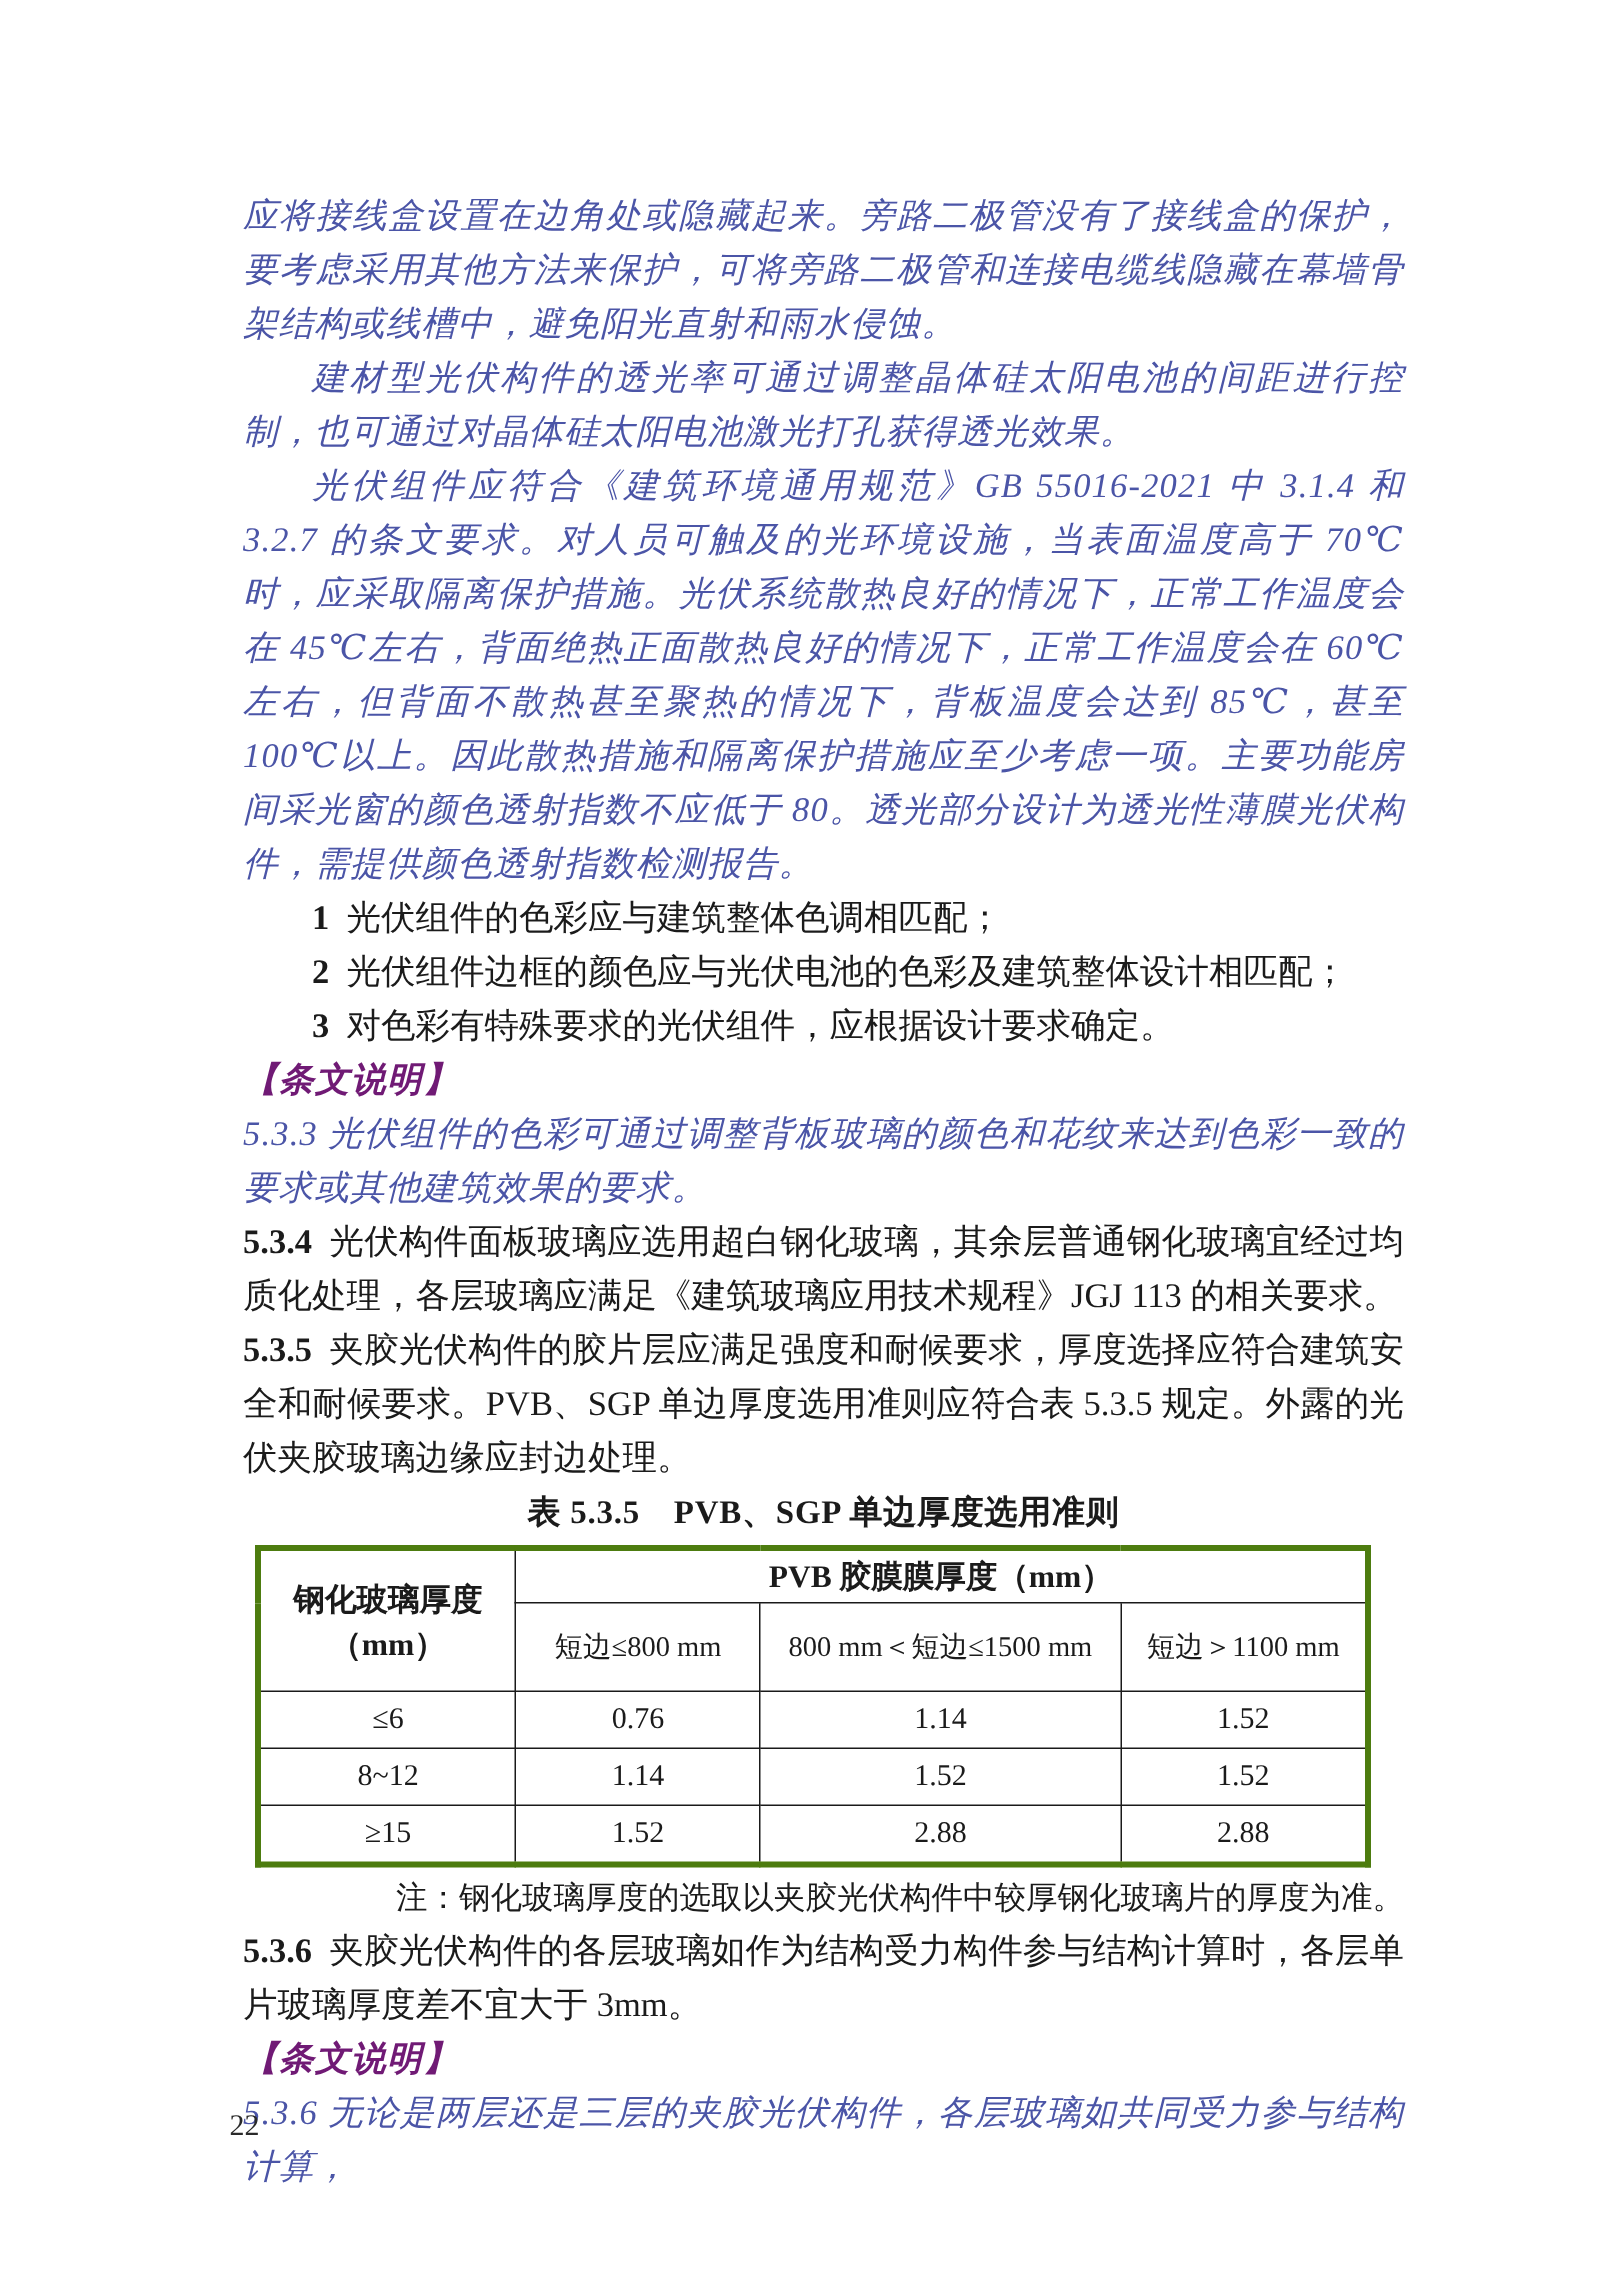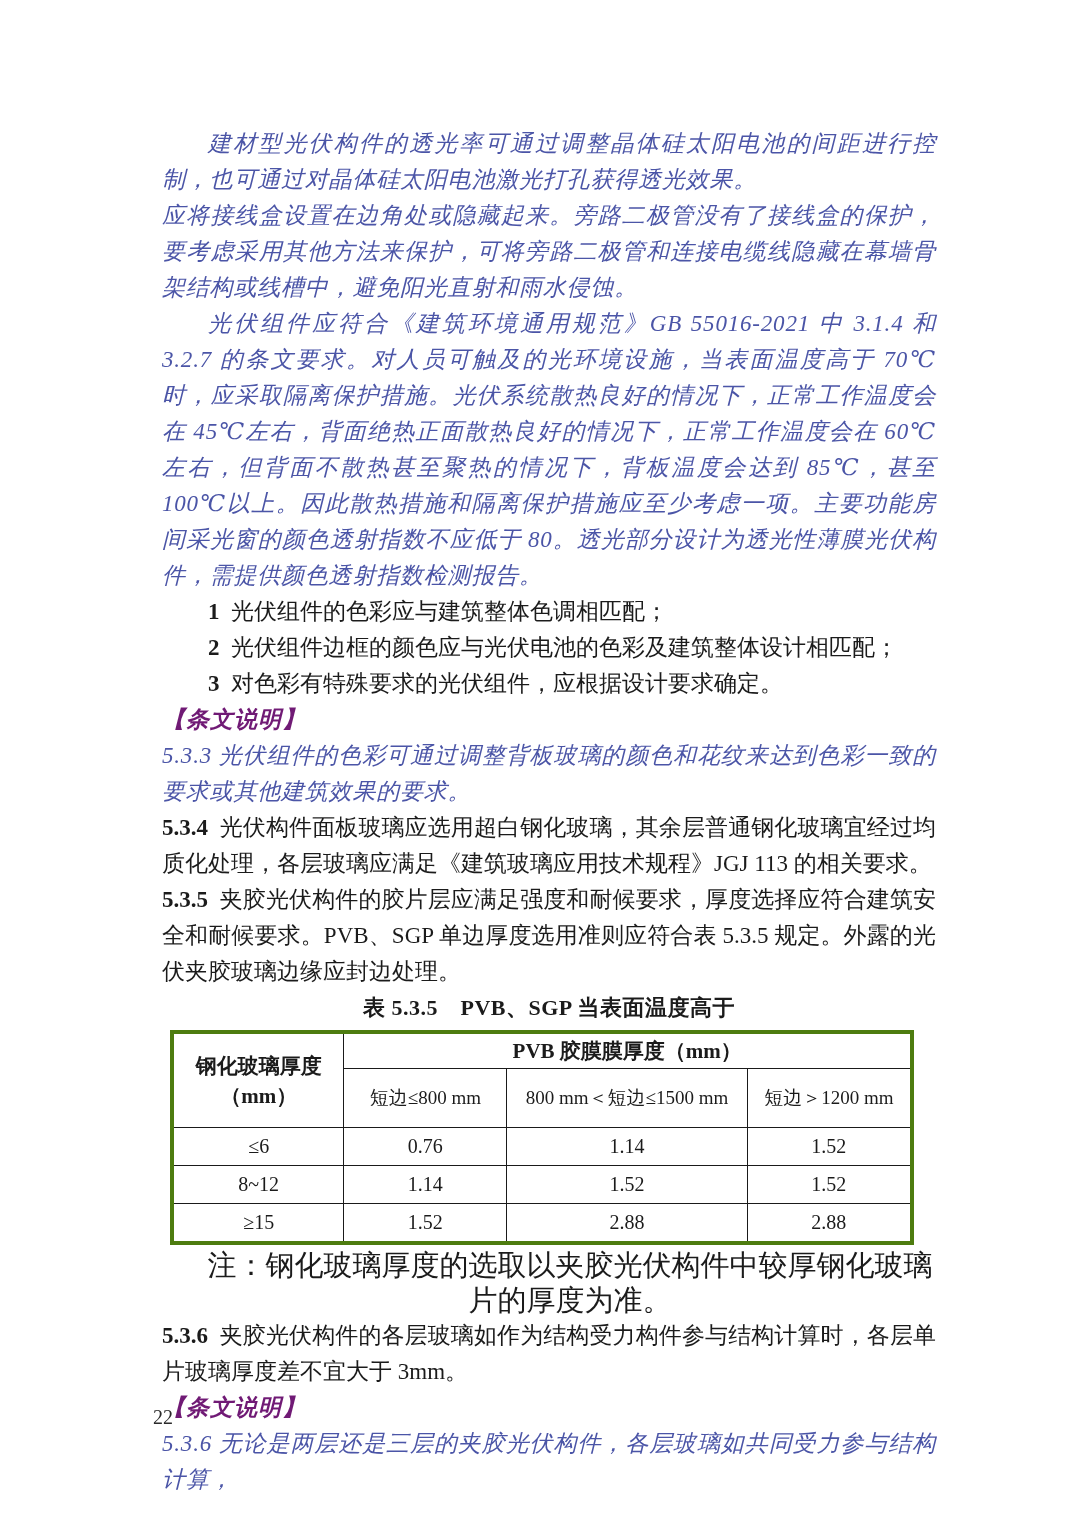"建材型光伏构件的透光率可通过调整晶体硅太阳电池的间距进行控制，也可通过对晶体硅太" p.ln { order: before "应将接线盒设置在边角处或隐藏起来。旁路二极管没有了接线盒的保护，要考虑采用其他方" -> after "应将接线盒设置在边角处或隐藏起来。旁路二极管没有了接线盒的保护，要考虑采用其他方" }
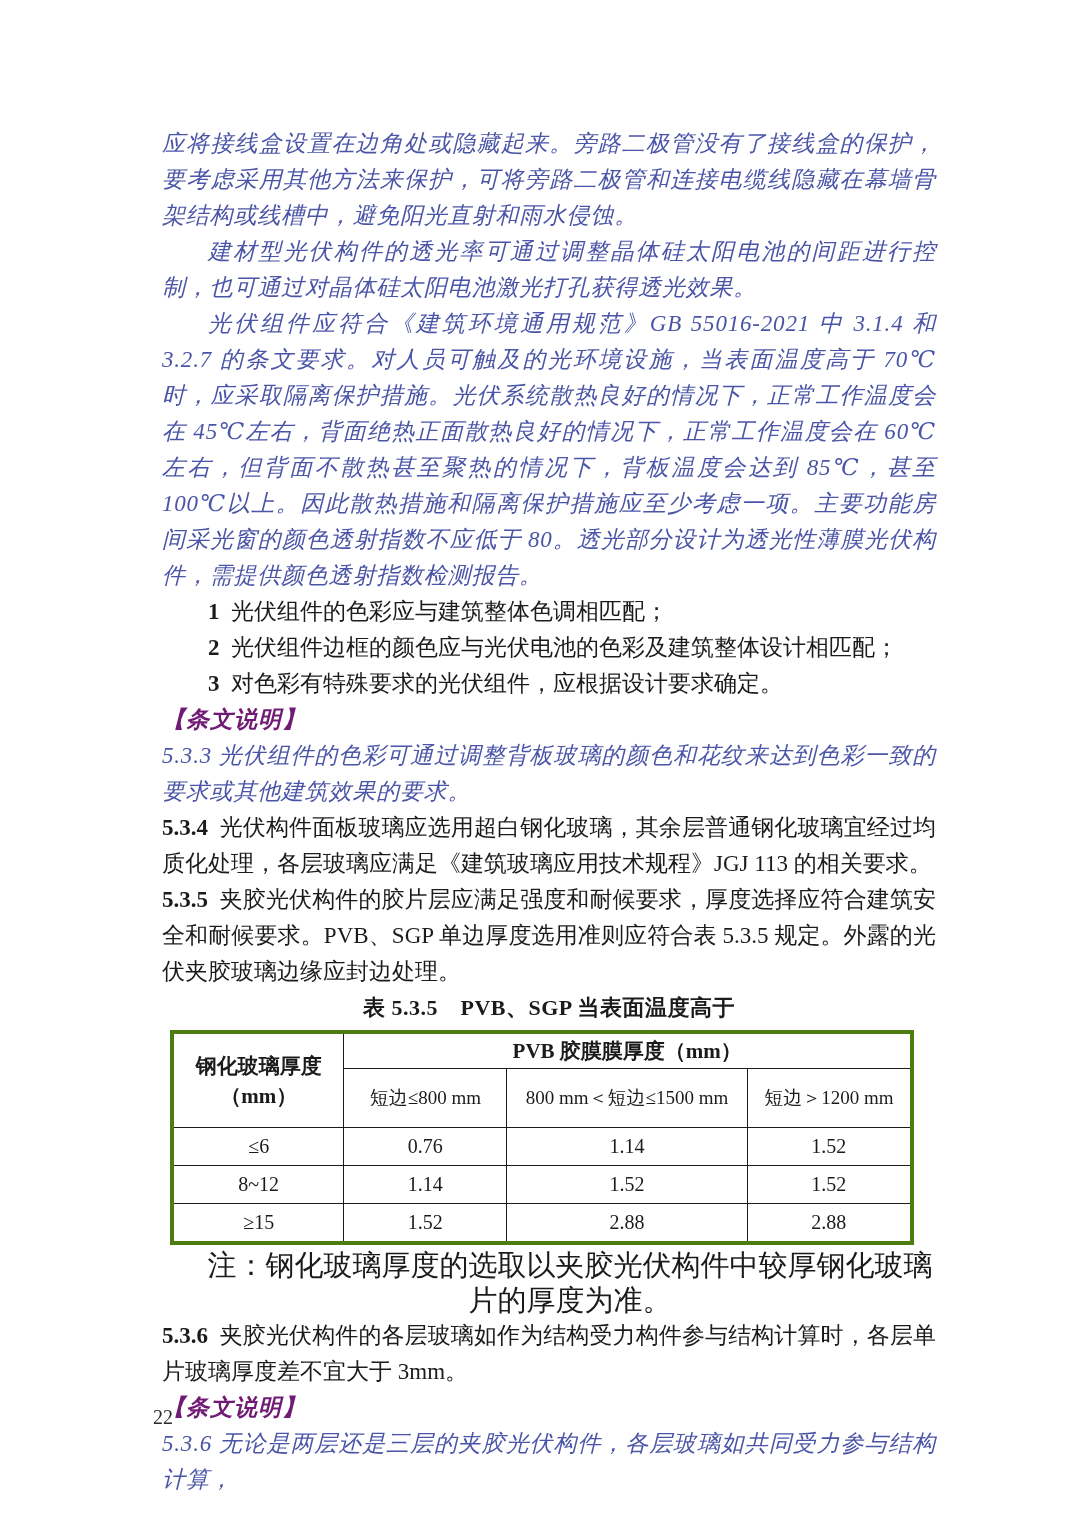"表 5.3.5 PVB、SGP 当表面温度高于" p.table-title { text: 当表面温度高于 -> 单边厚度选用准则 }
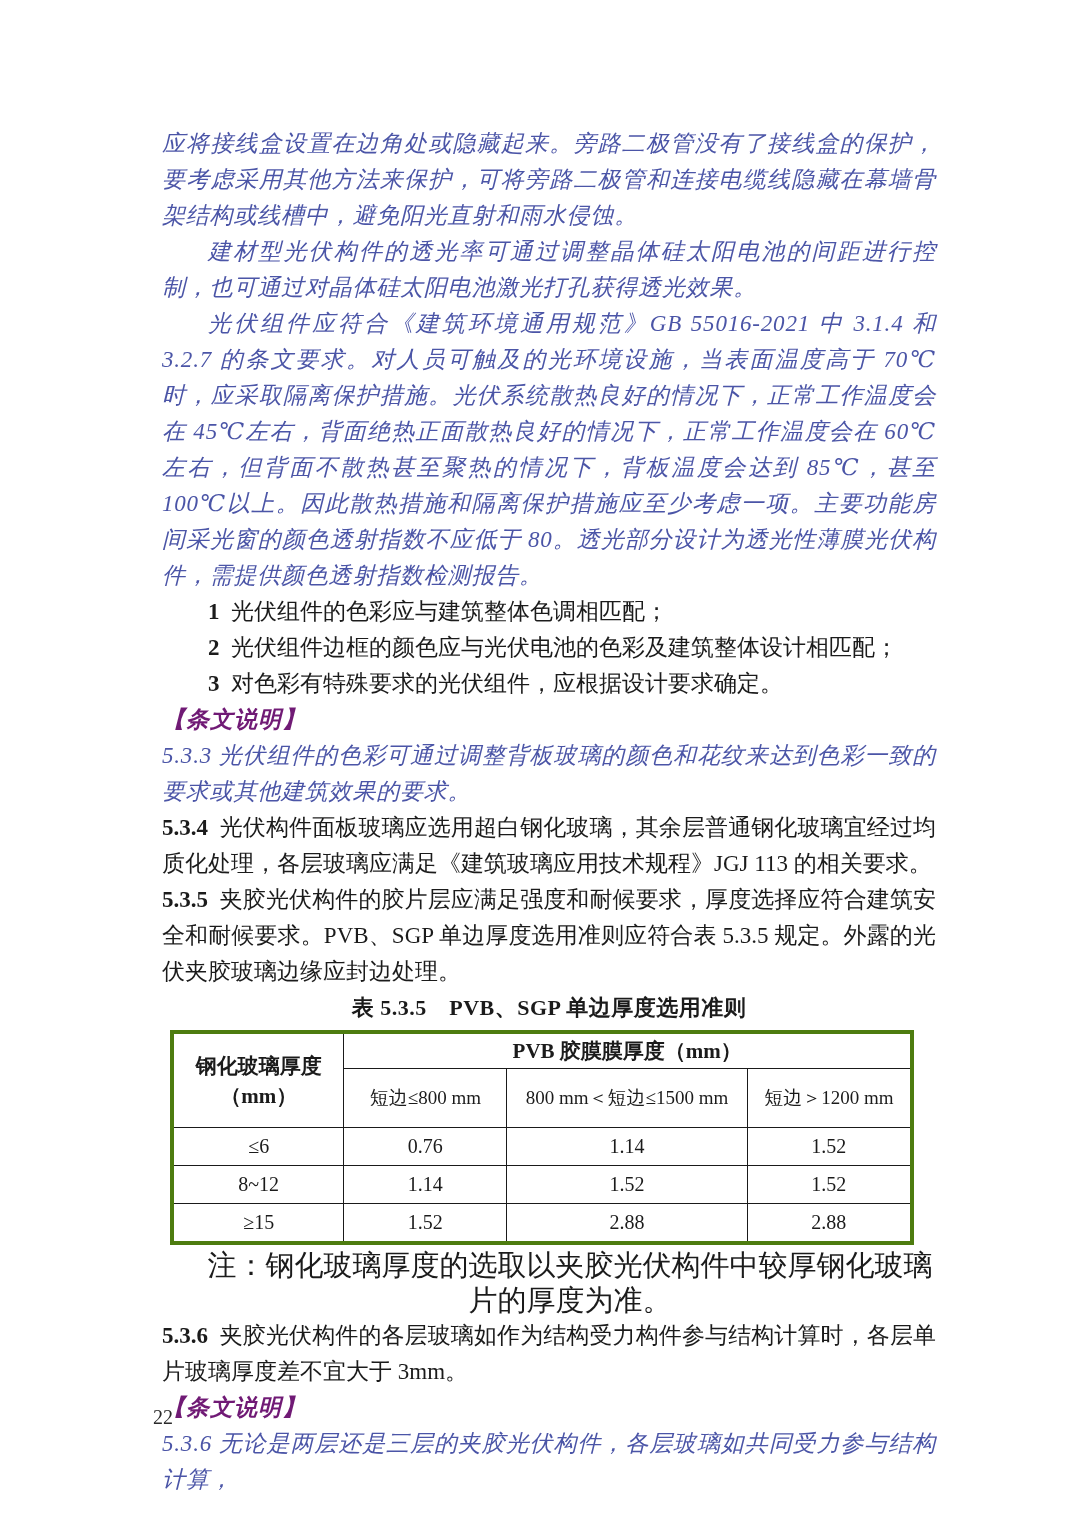"短边＞1200 mm" th { text: 1200 -> 1100 }
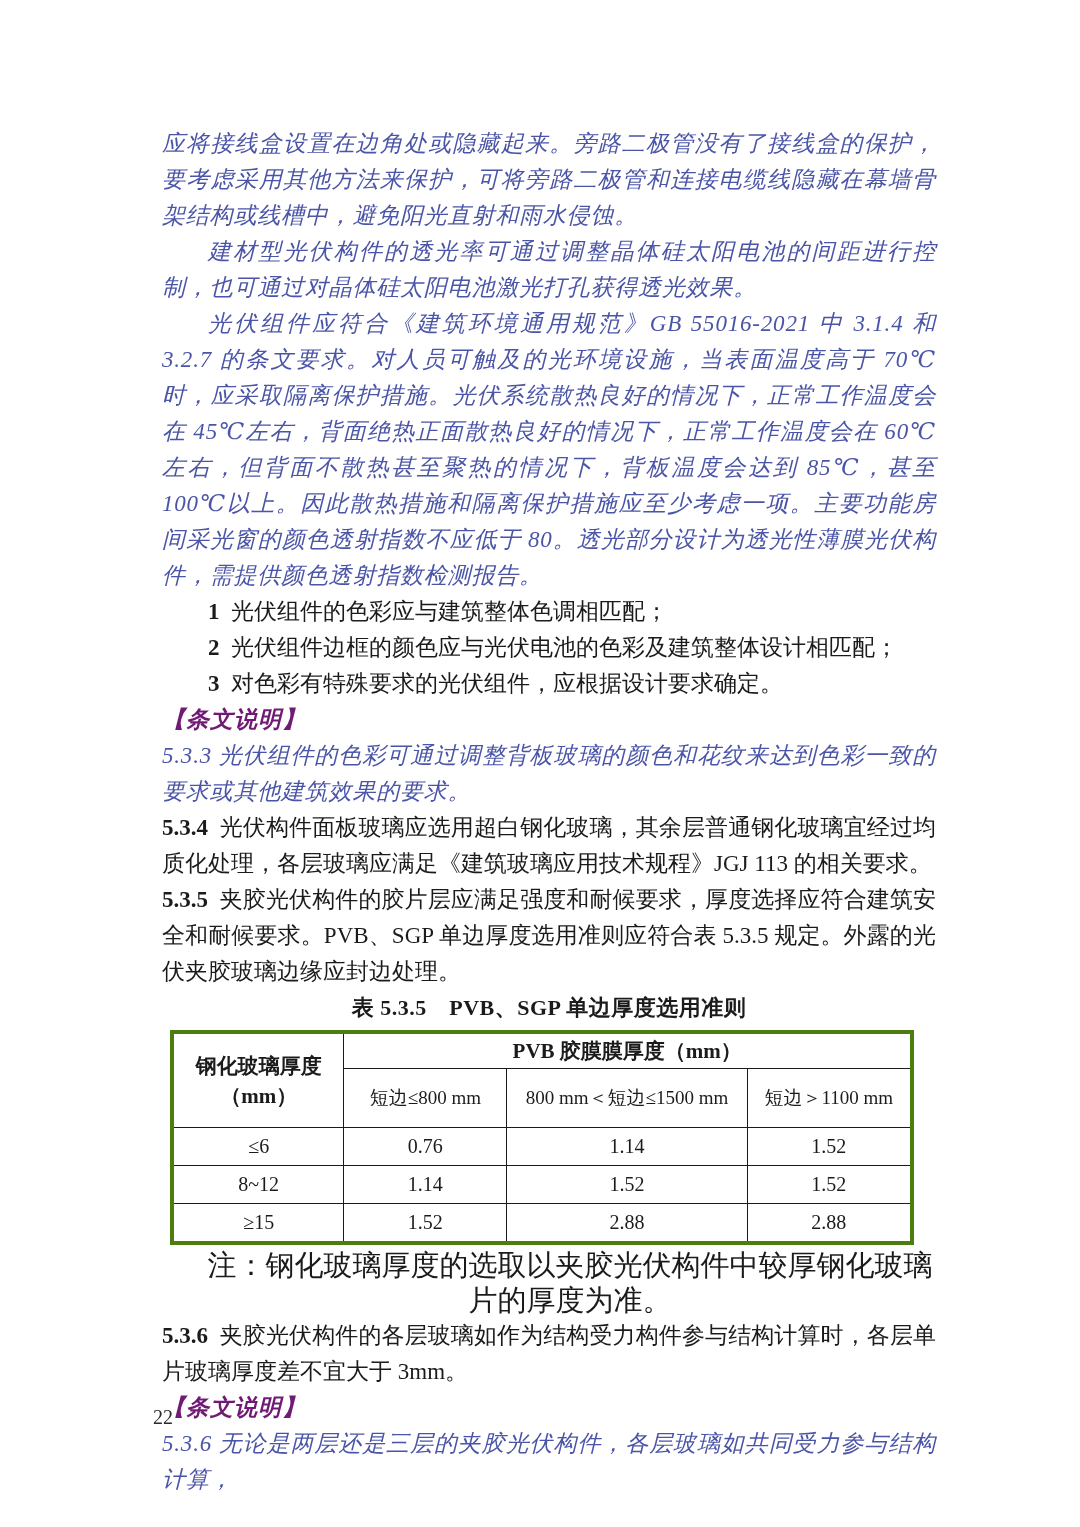"注：钢化玻璃厚度的选取以夹胶光伏构件中较厚钢化玻璃片的厚度为准。" .table-note { font-size: 29px -> 21px; text-align: center -> right }
